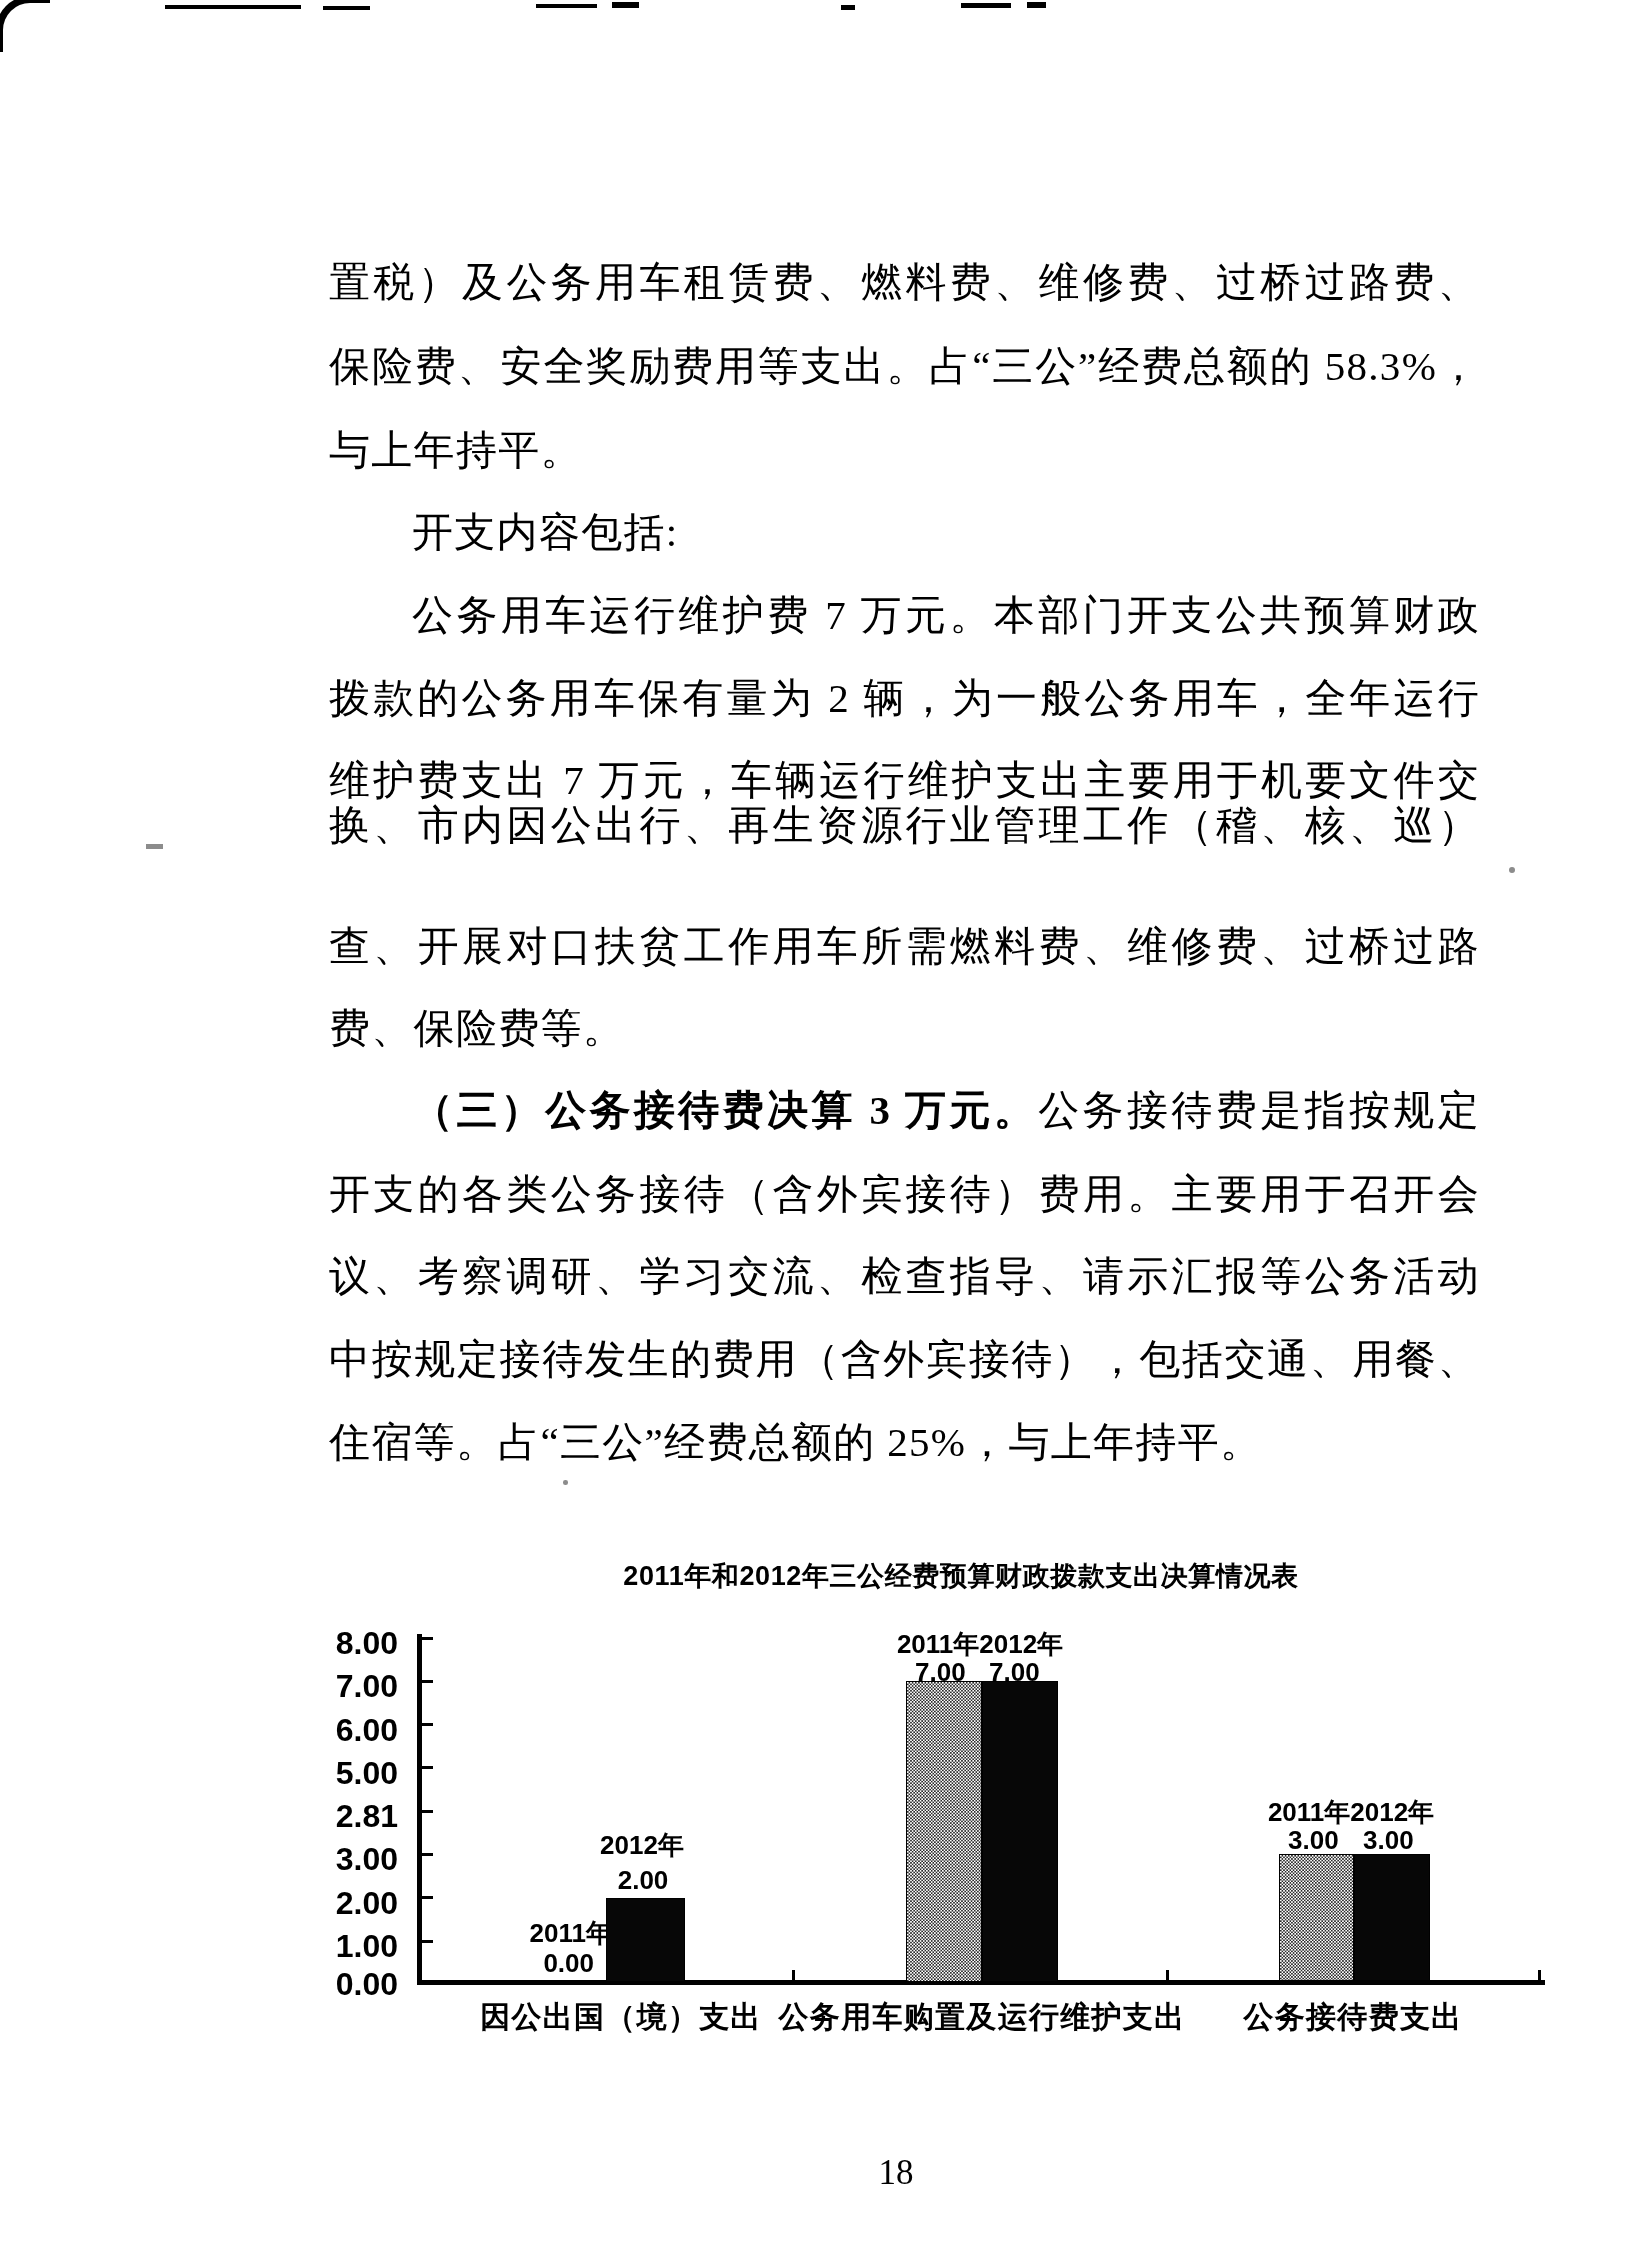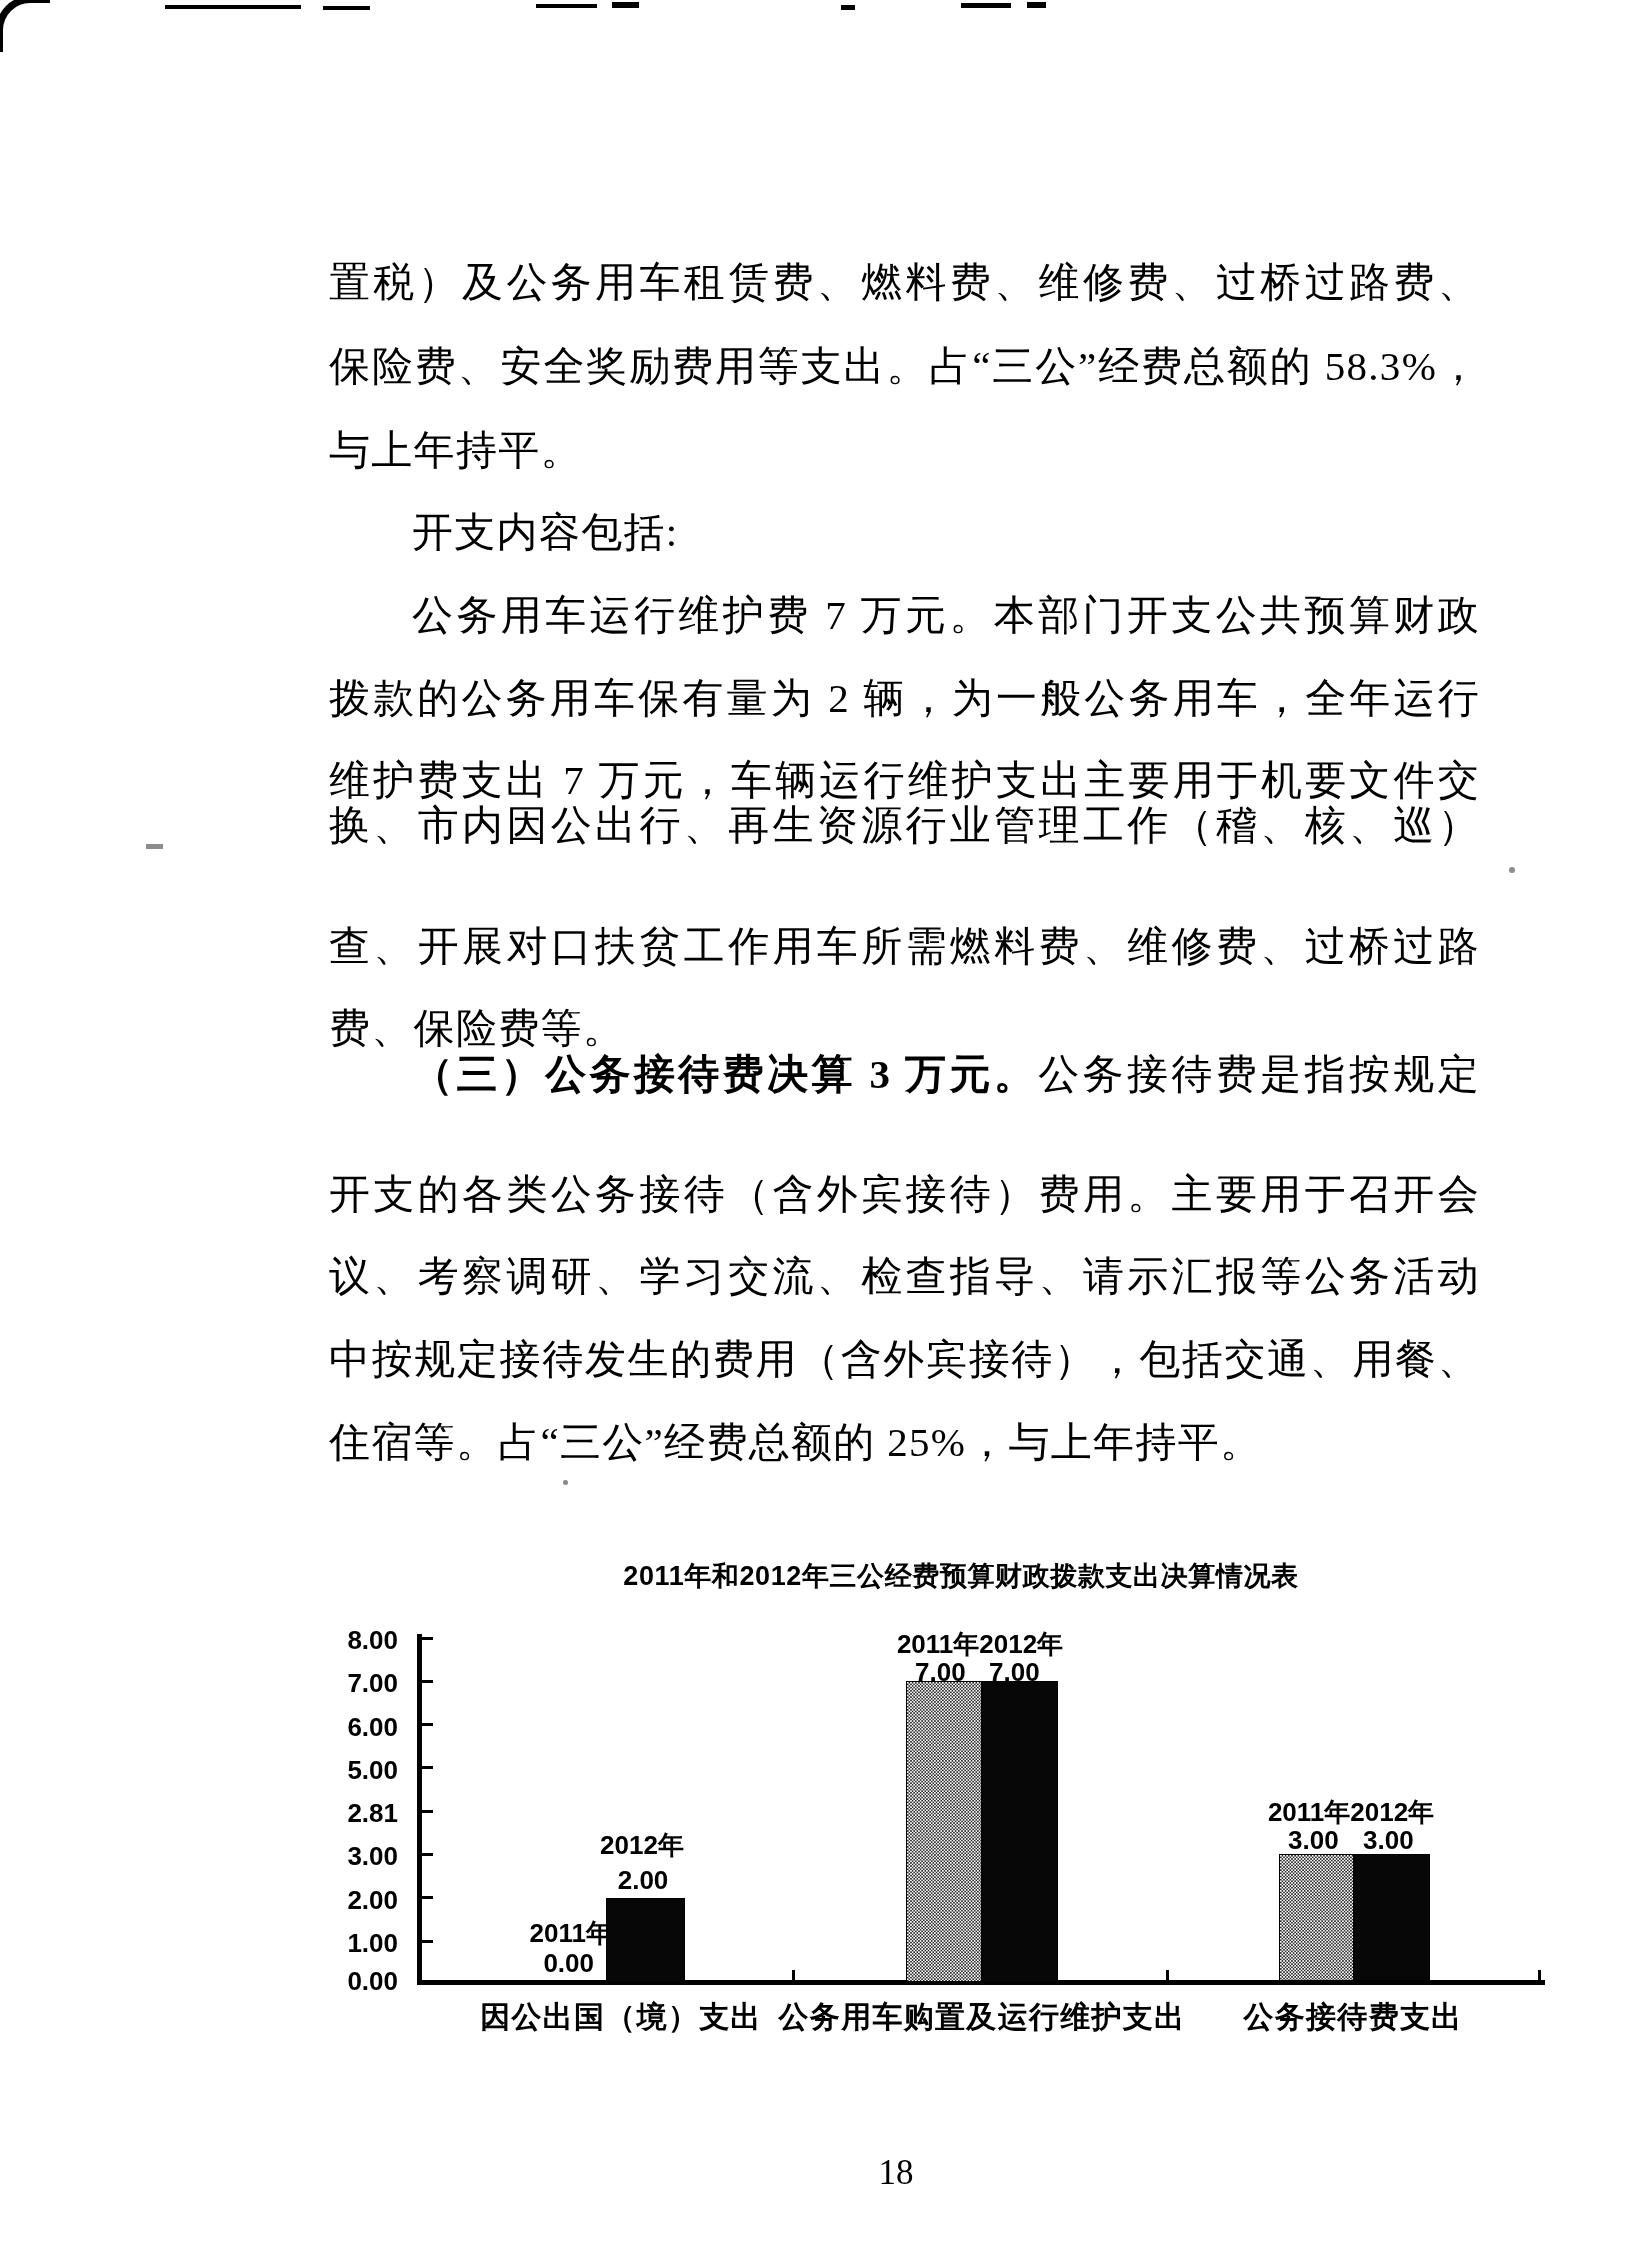"（三）公务接待费决算 3 万元。公务接待费是指按规定" div.bline { top: 1052px -> 1088px }
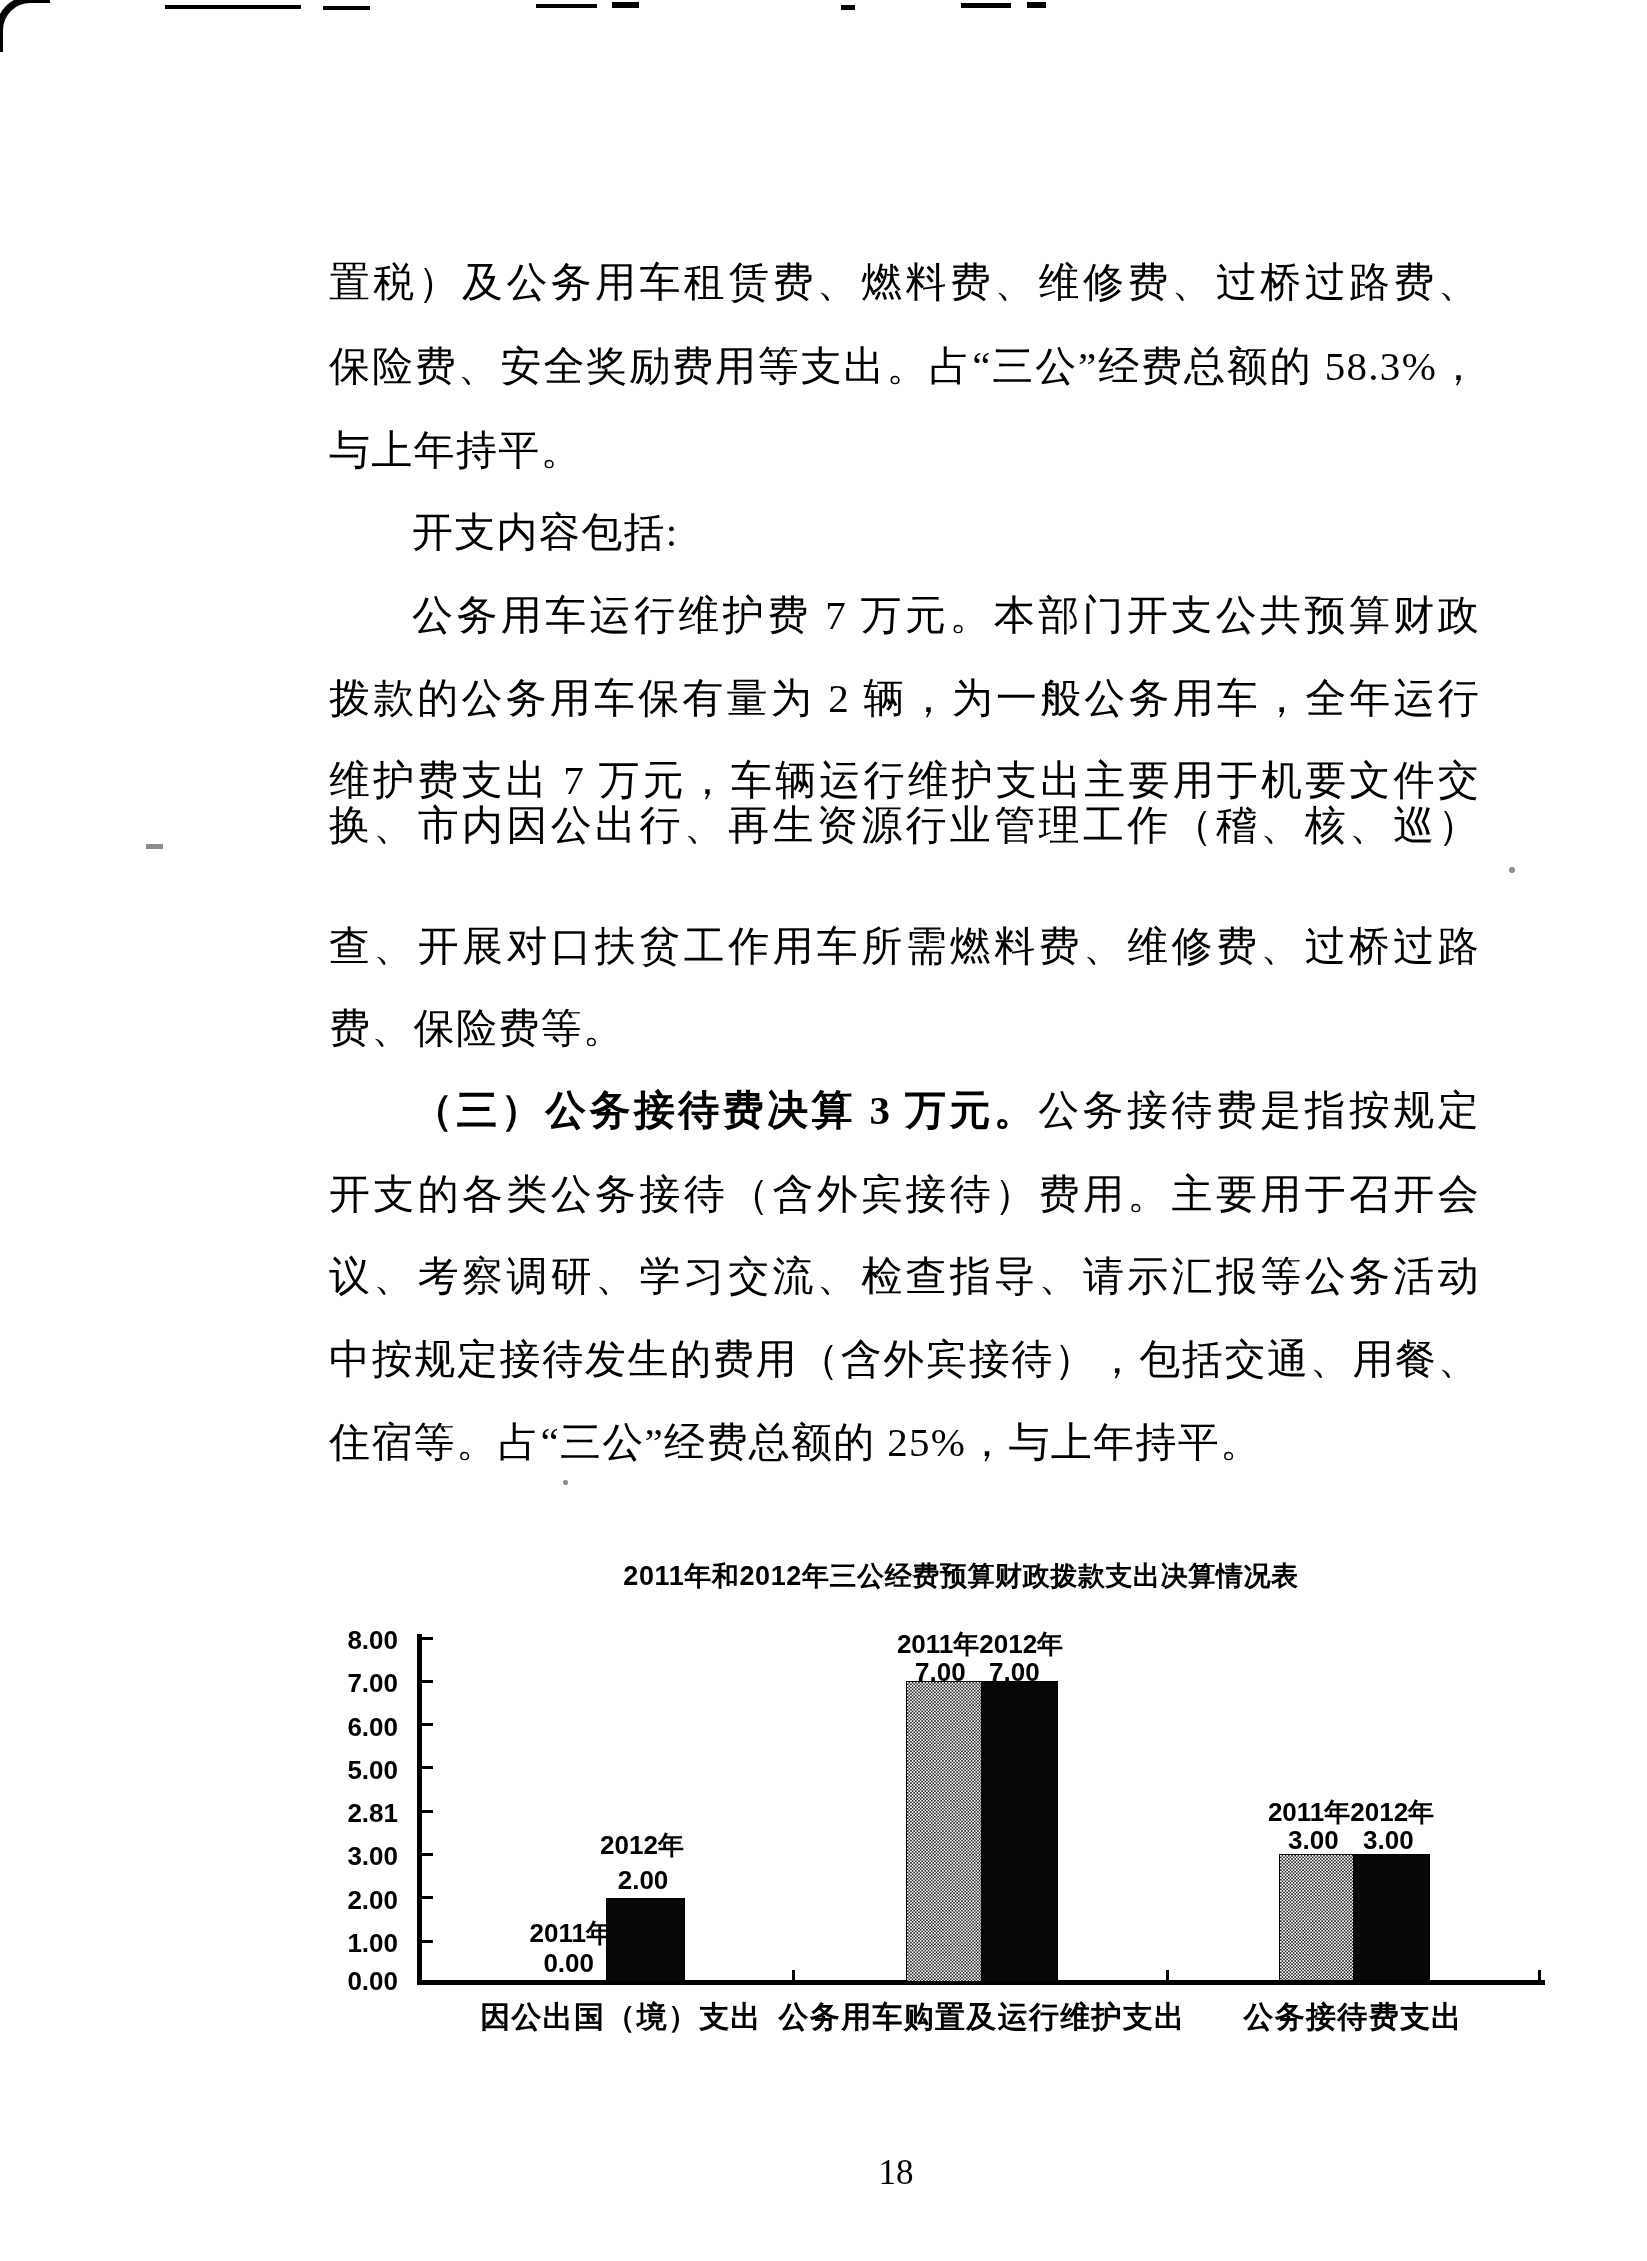"8.00" .ylab { font-size: 26px -> 32px }
